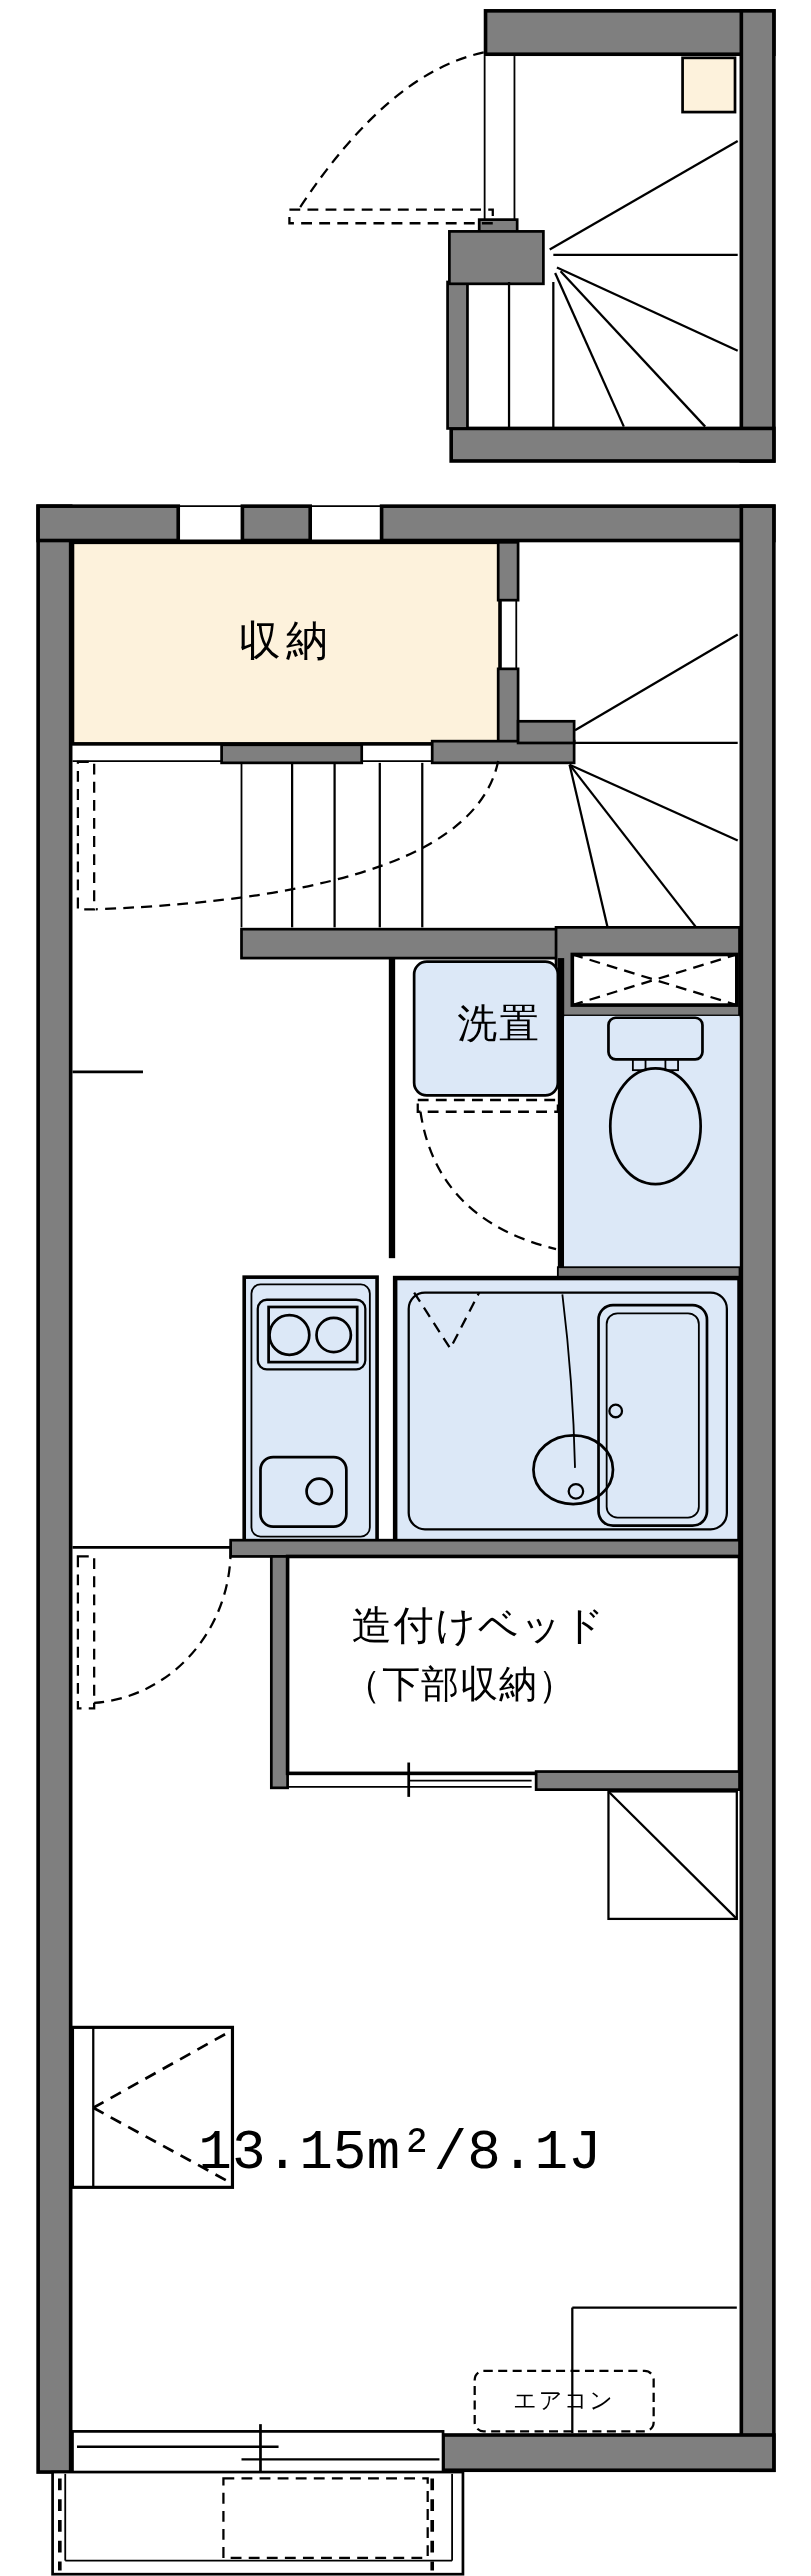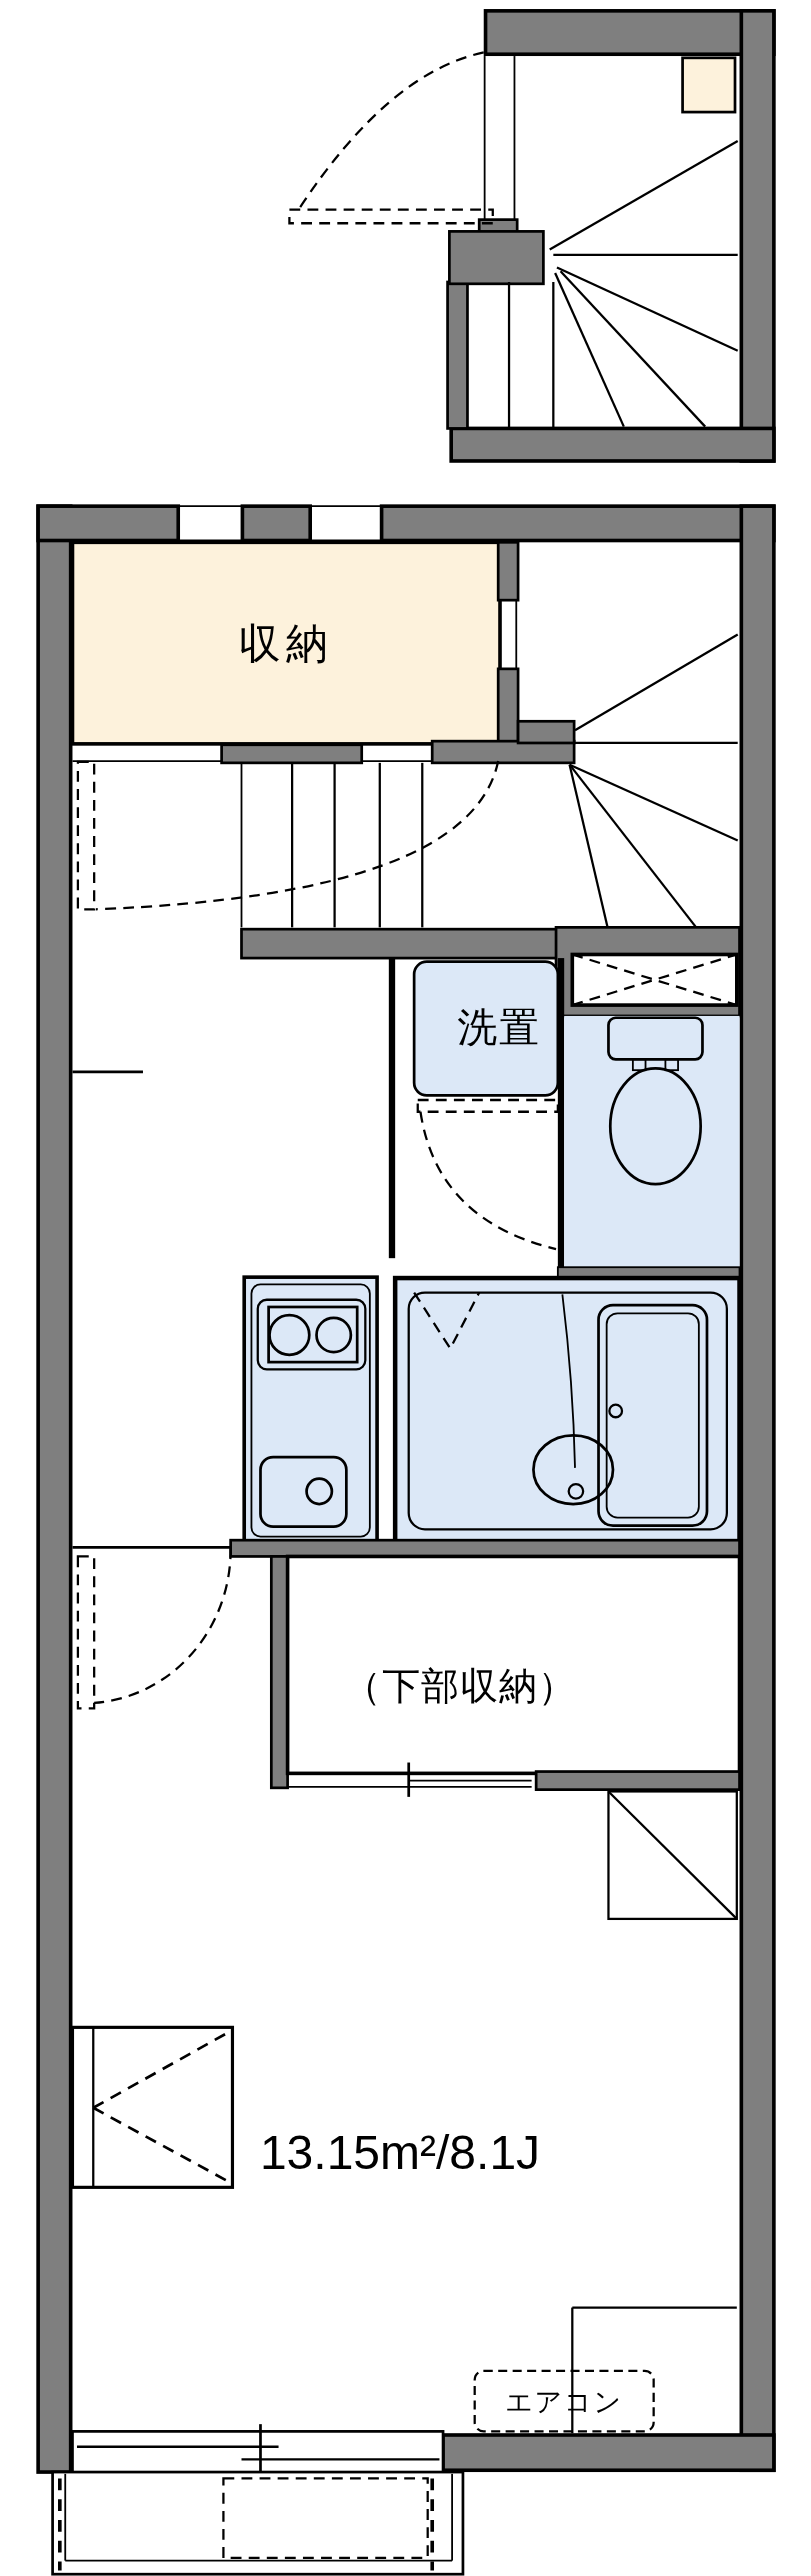"収納" #plan { font-family: Liberation Sans, sans-serif -> Liberation Mono, monospace }
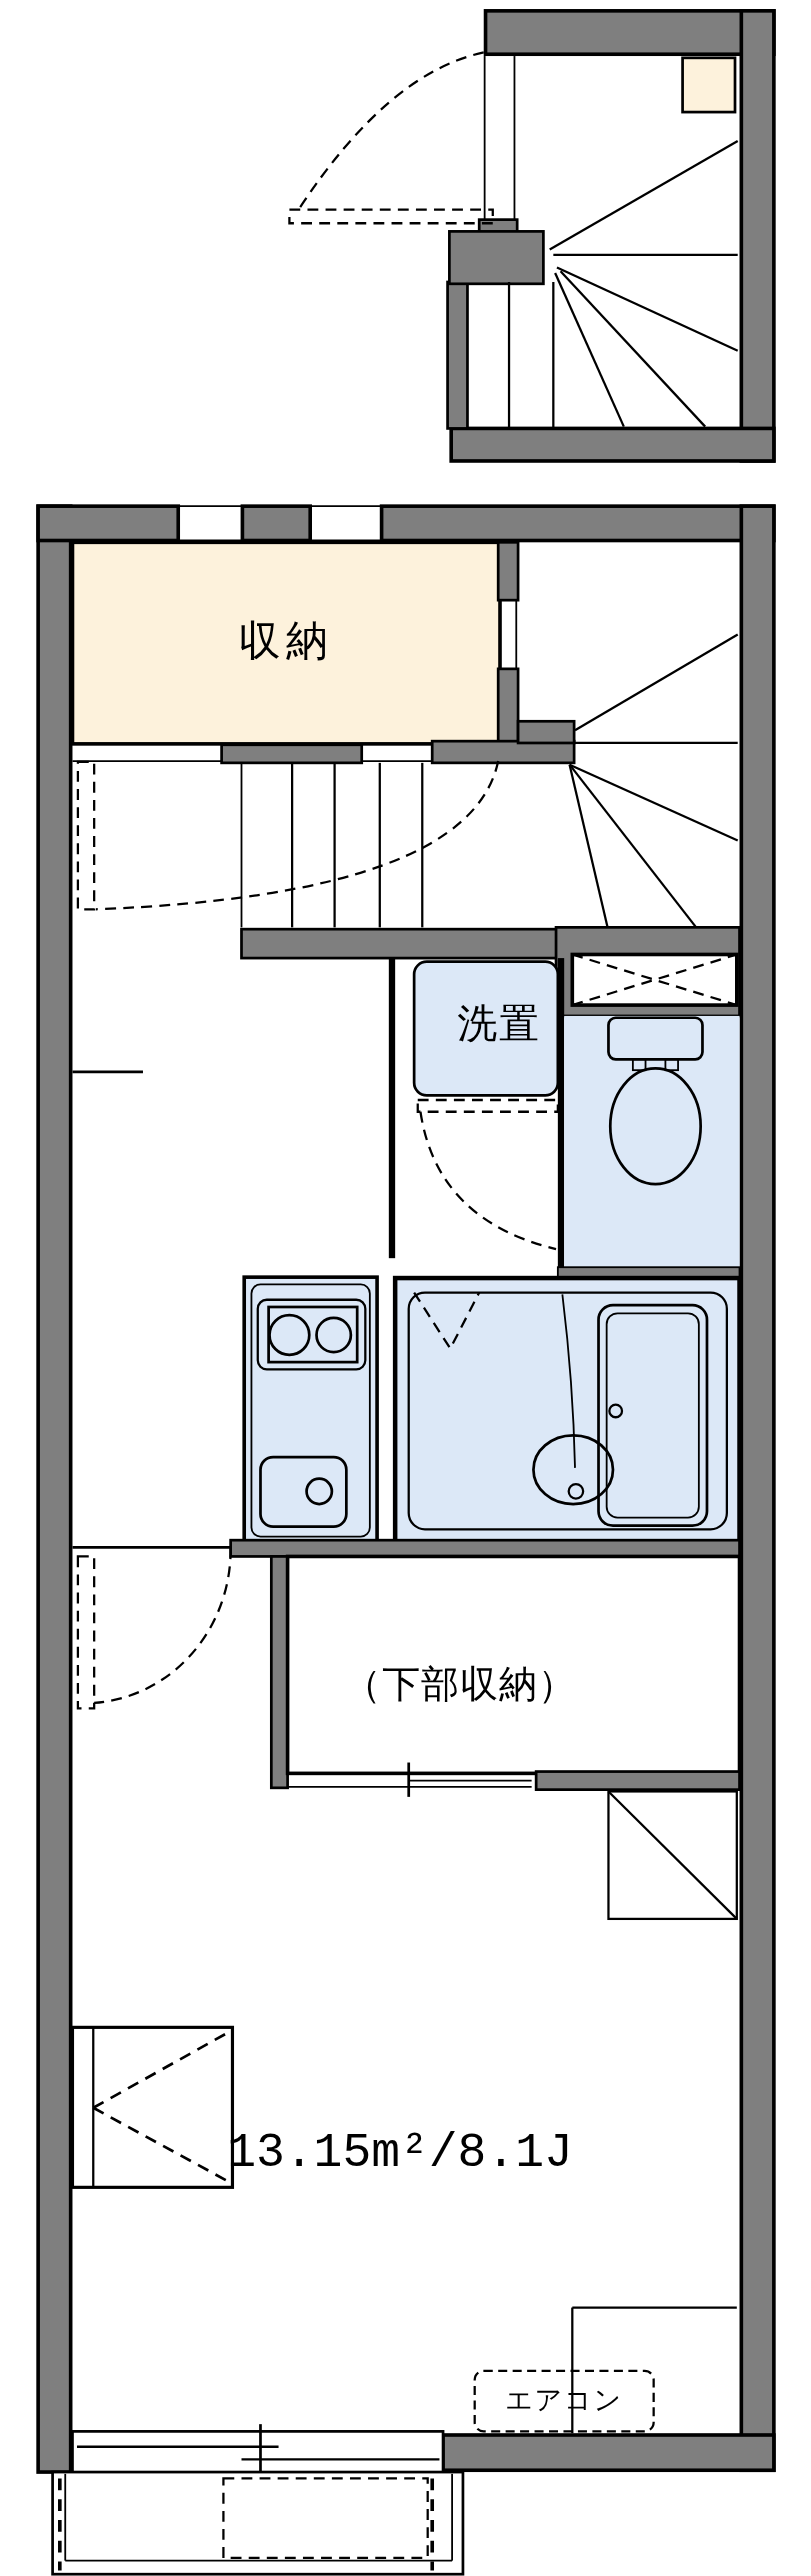"造付けベッド" div.lbl { html: none -> <div>造付けベッド</div> }
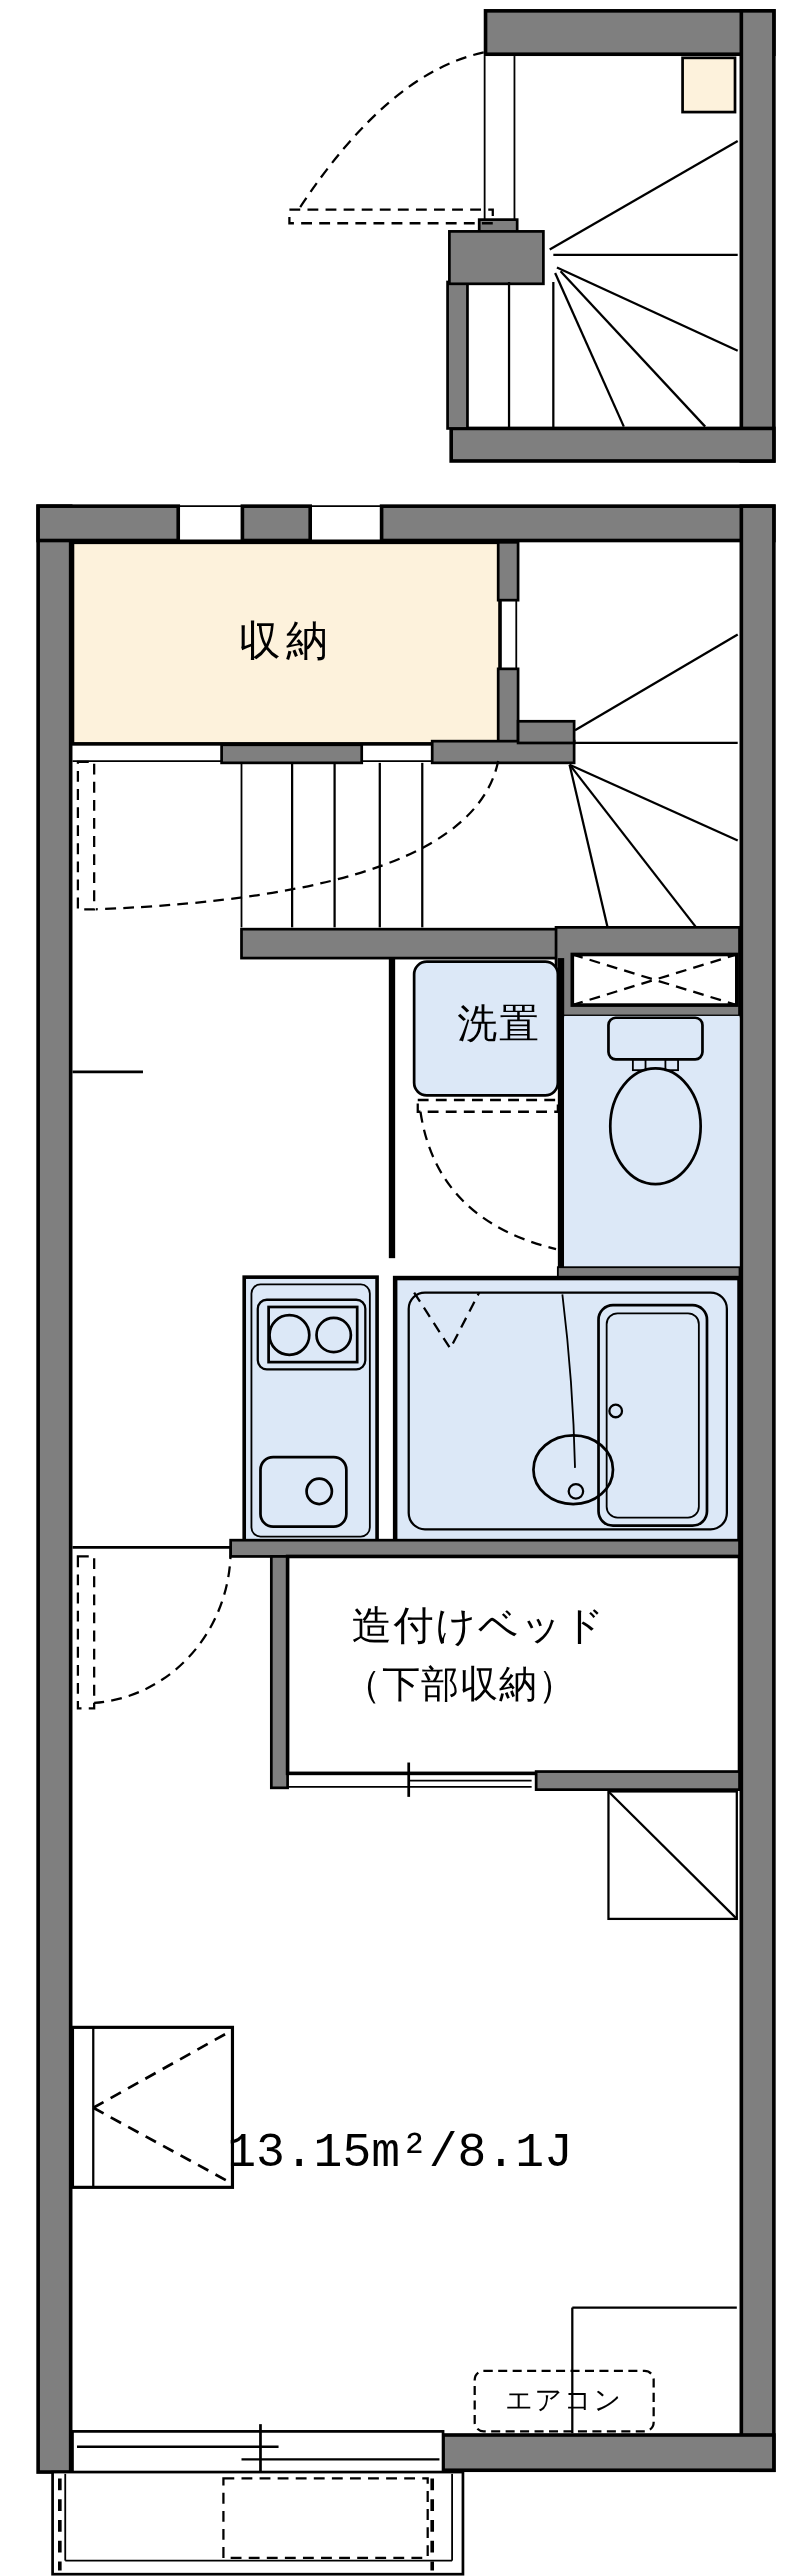"13.15m²/8.1J" .lbl-size { font-size: 48px -> 56px }
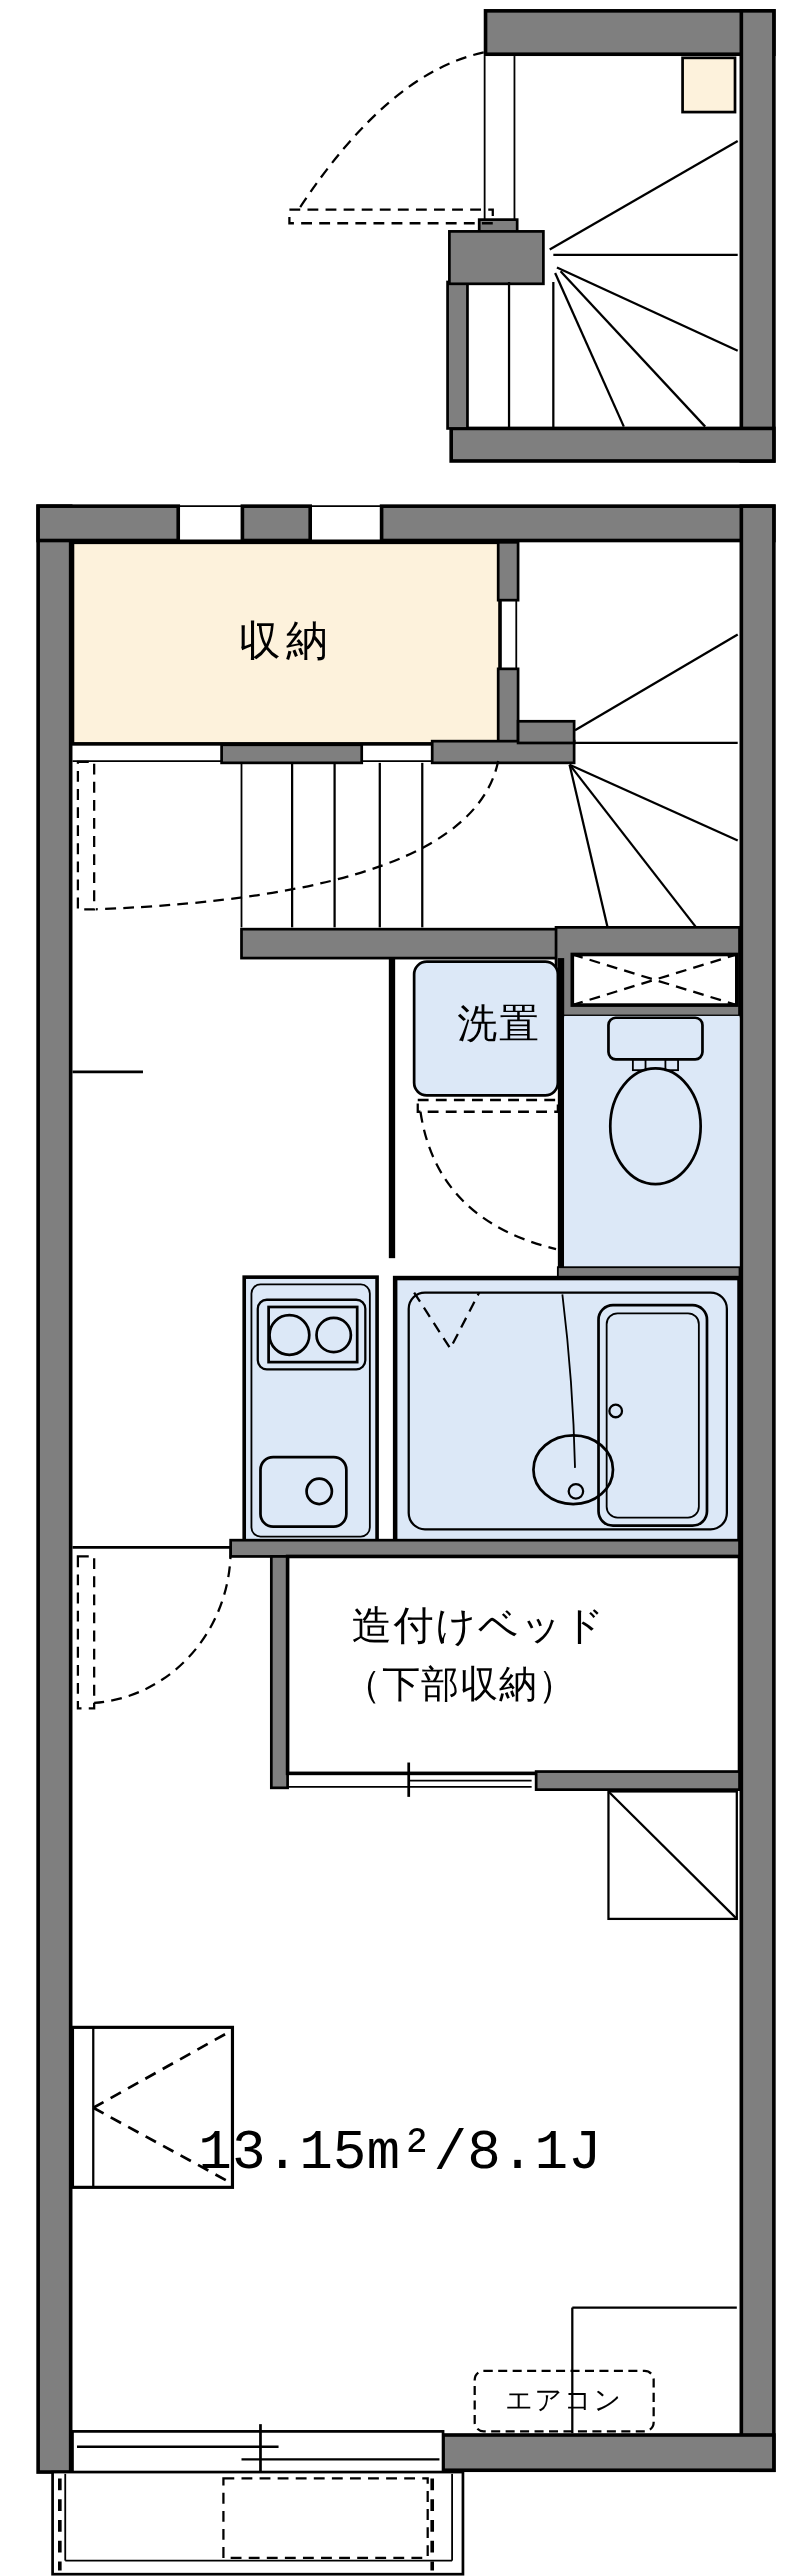"エアコン" .lbl-aircon { font-size: 27px -> 23px }
